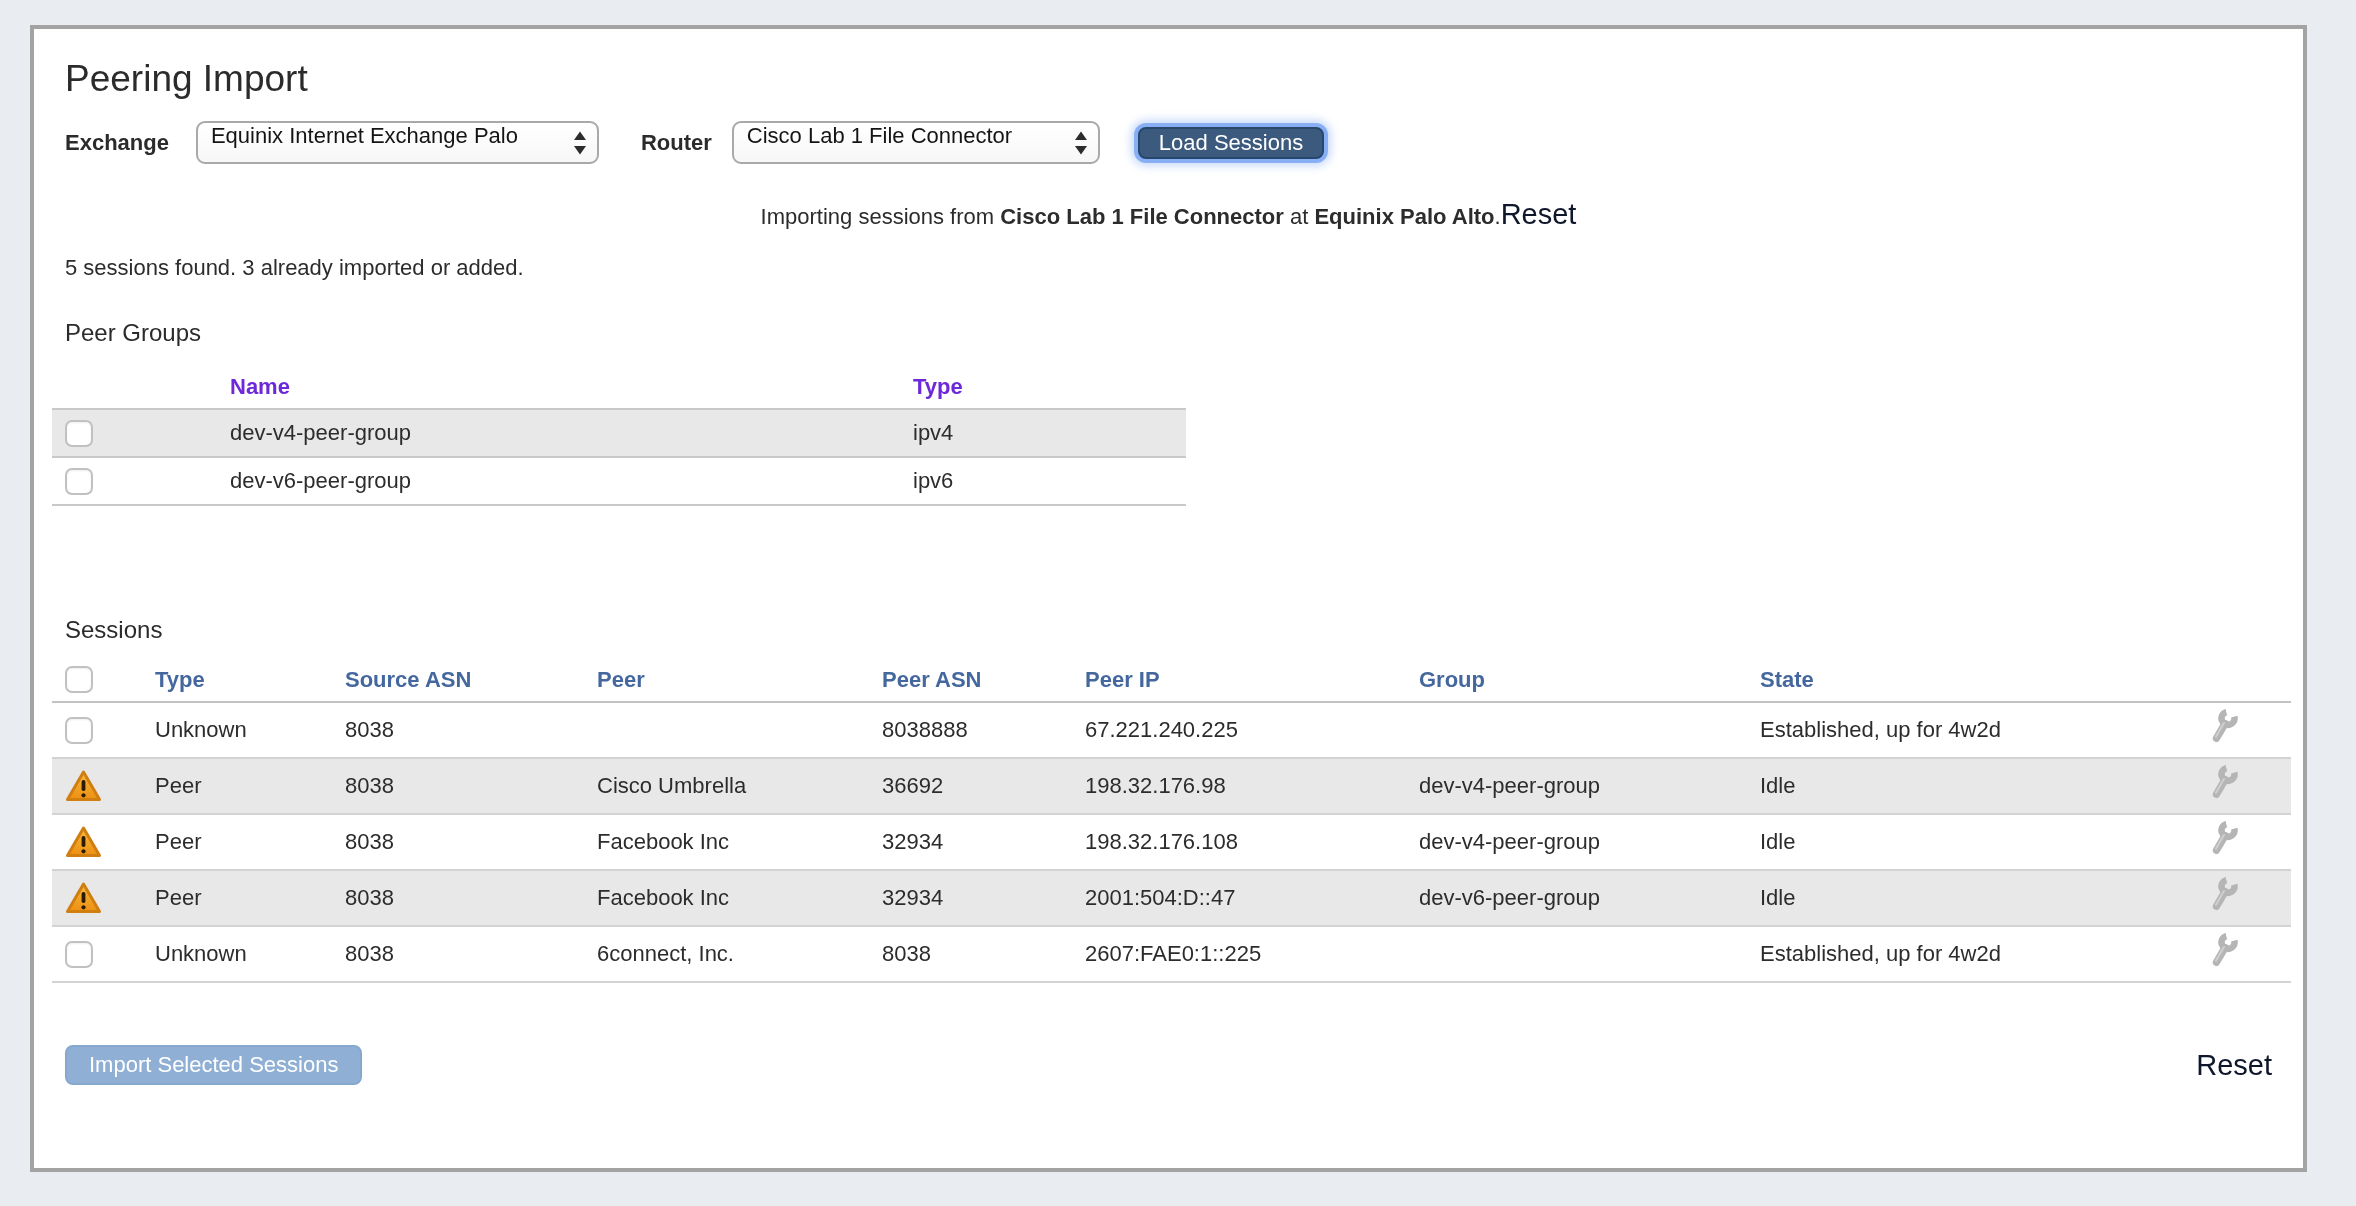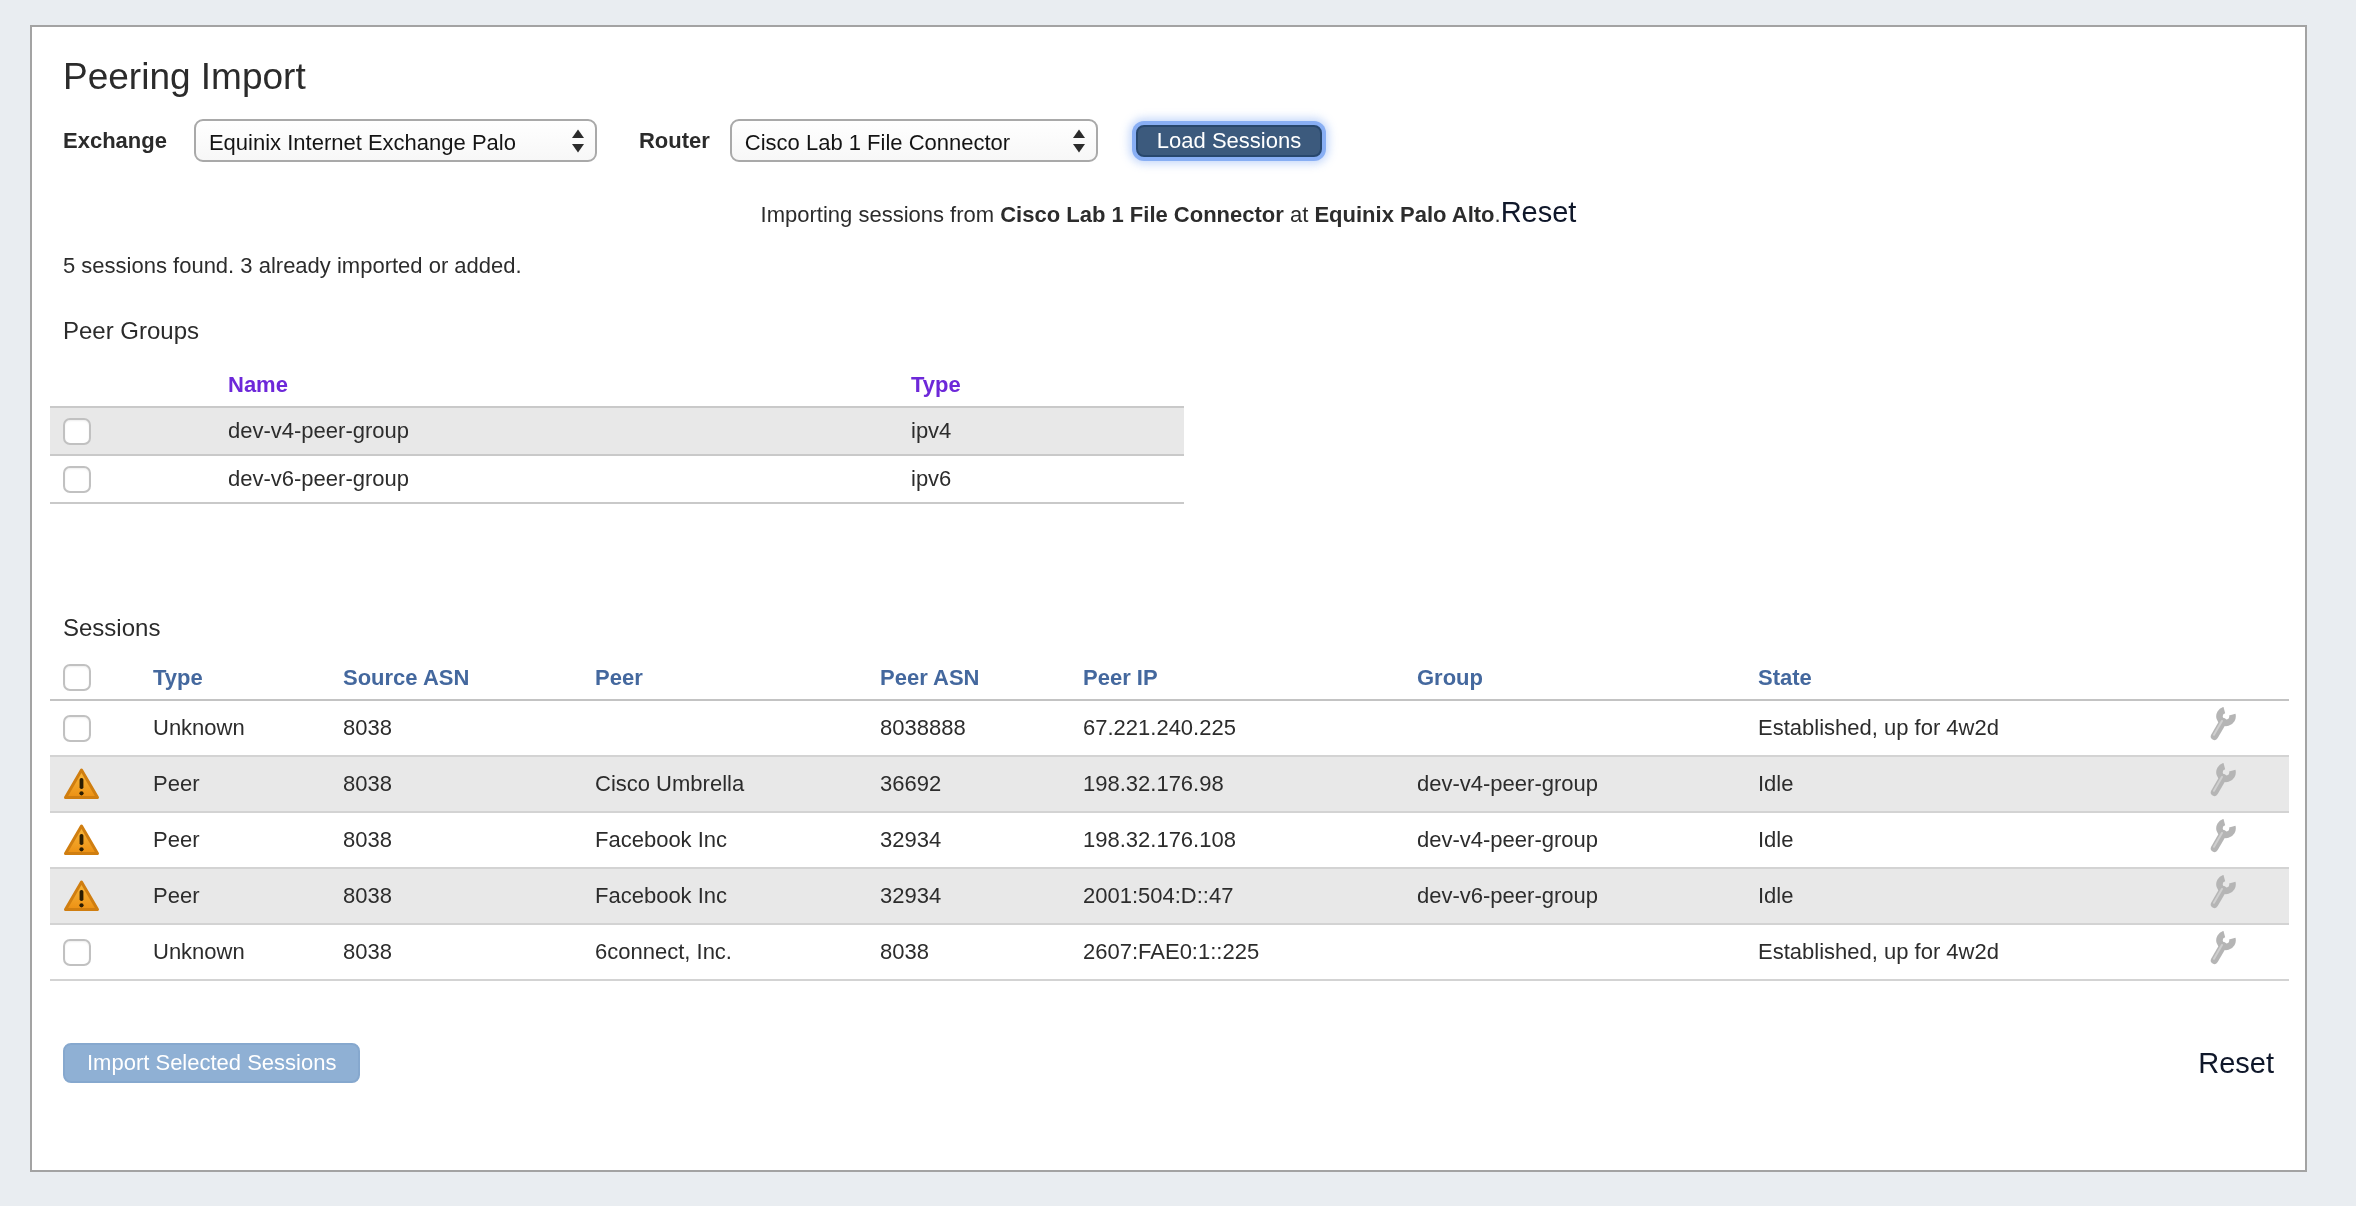"Peering Import" .panel { border: 2px solid #a3a3a3 -> 4px solid #a3a3a3 }
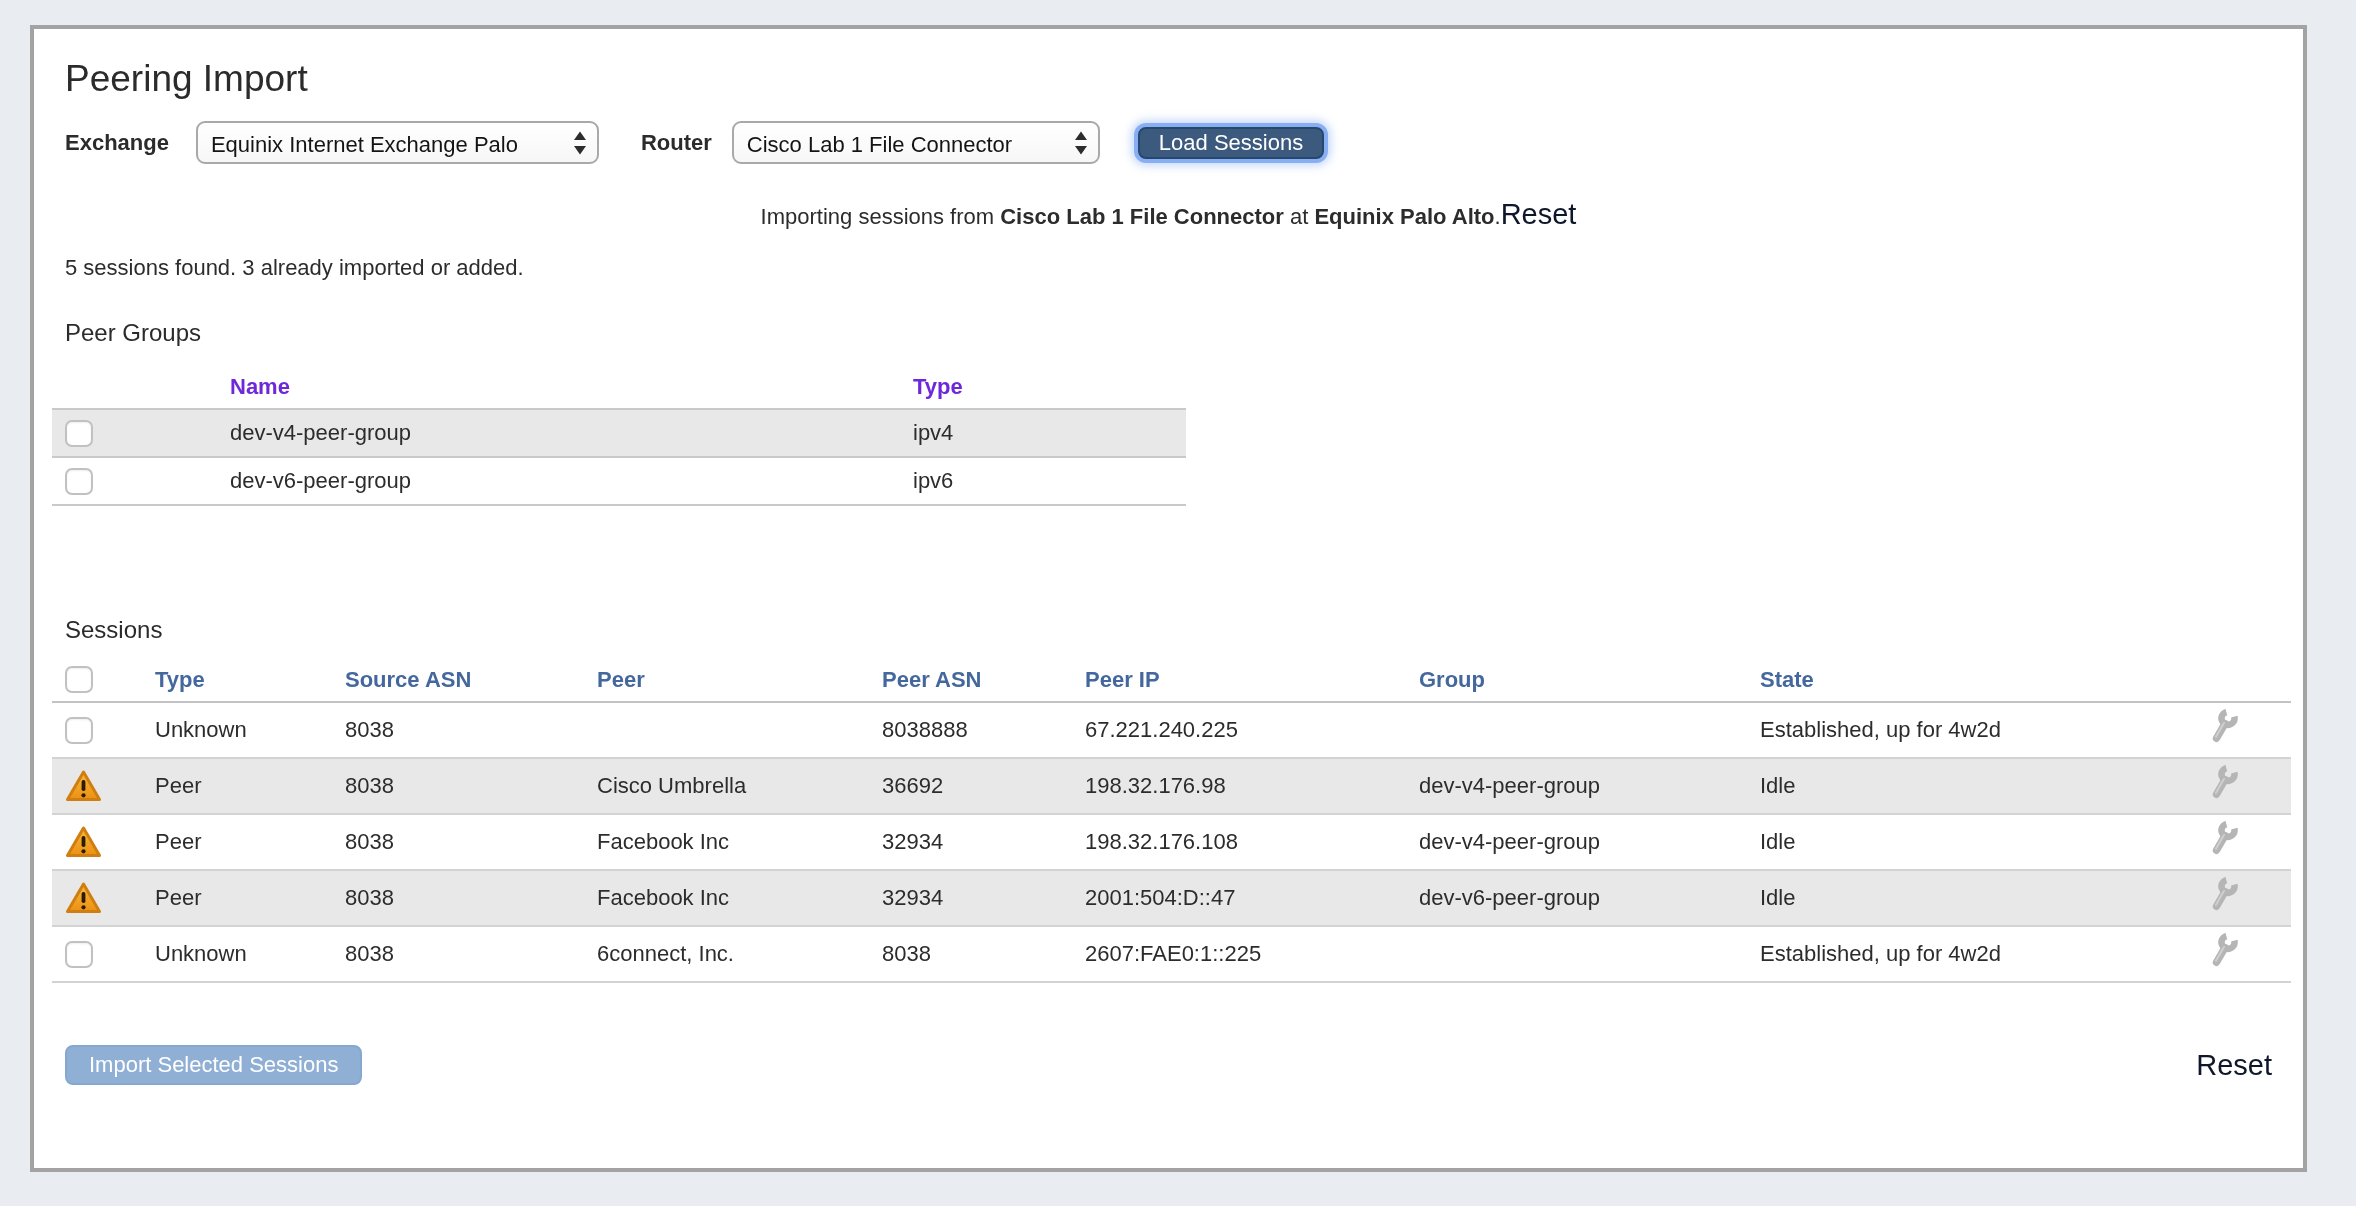"Equinix Internet Exchange Palo" .select { align-items: flex-end -> flex-start; padding: 0 40px 4px 13px -> 0 40px 12px 13px }
